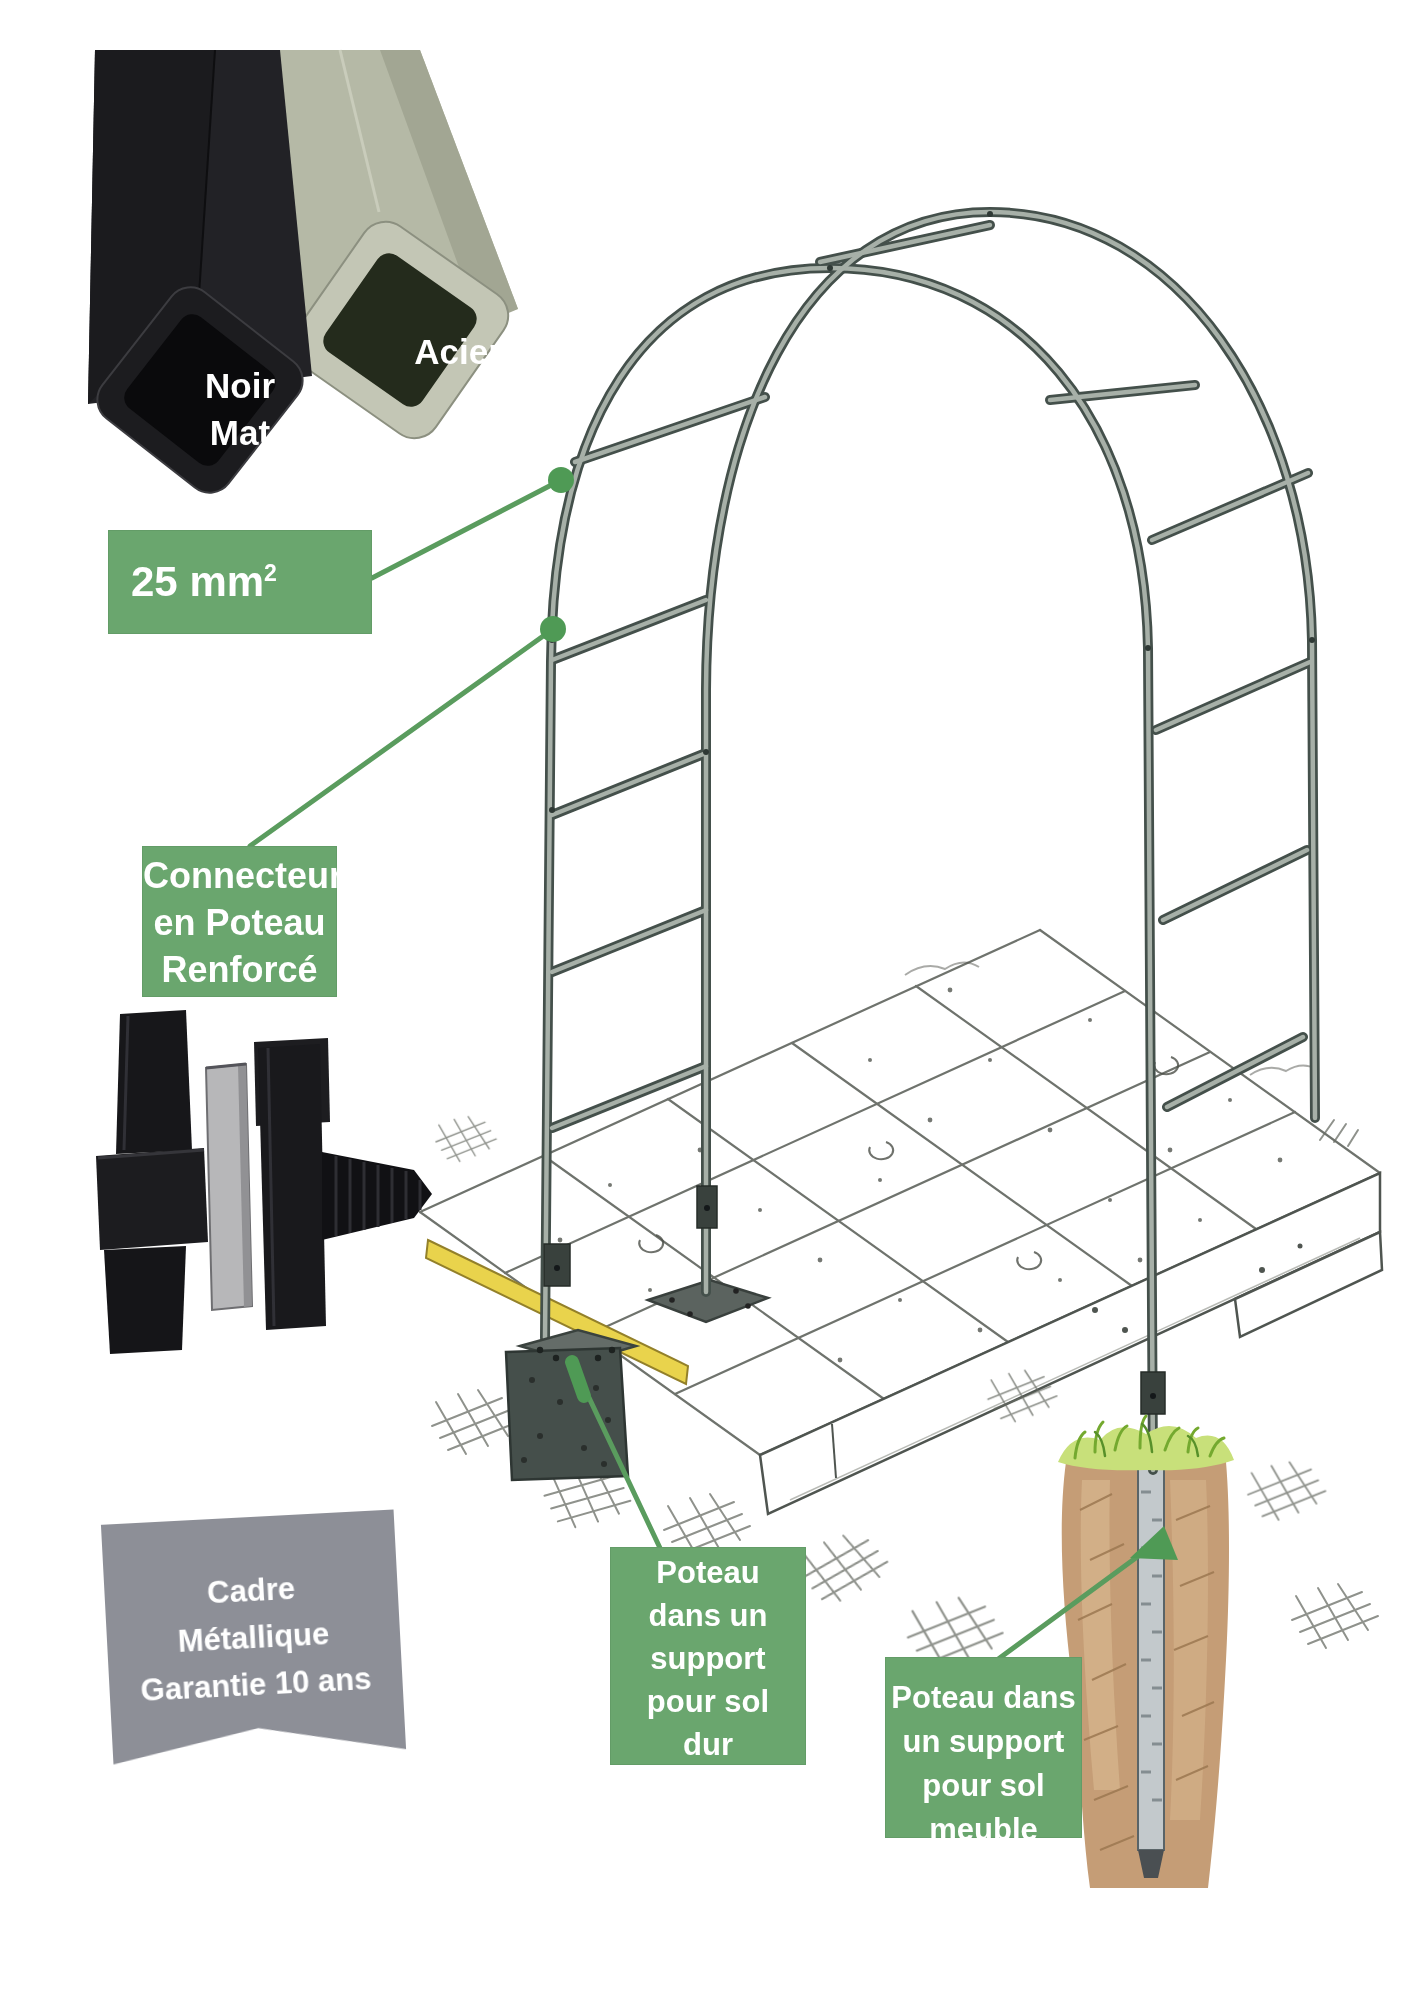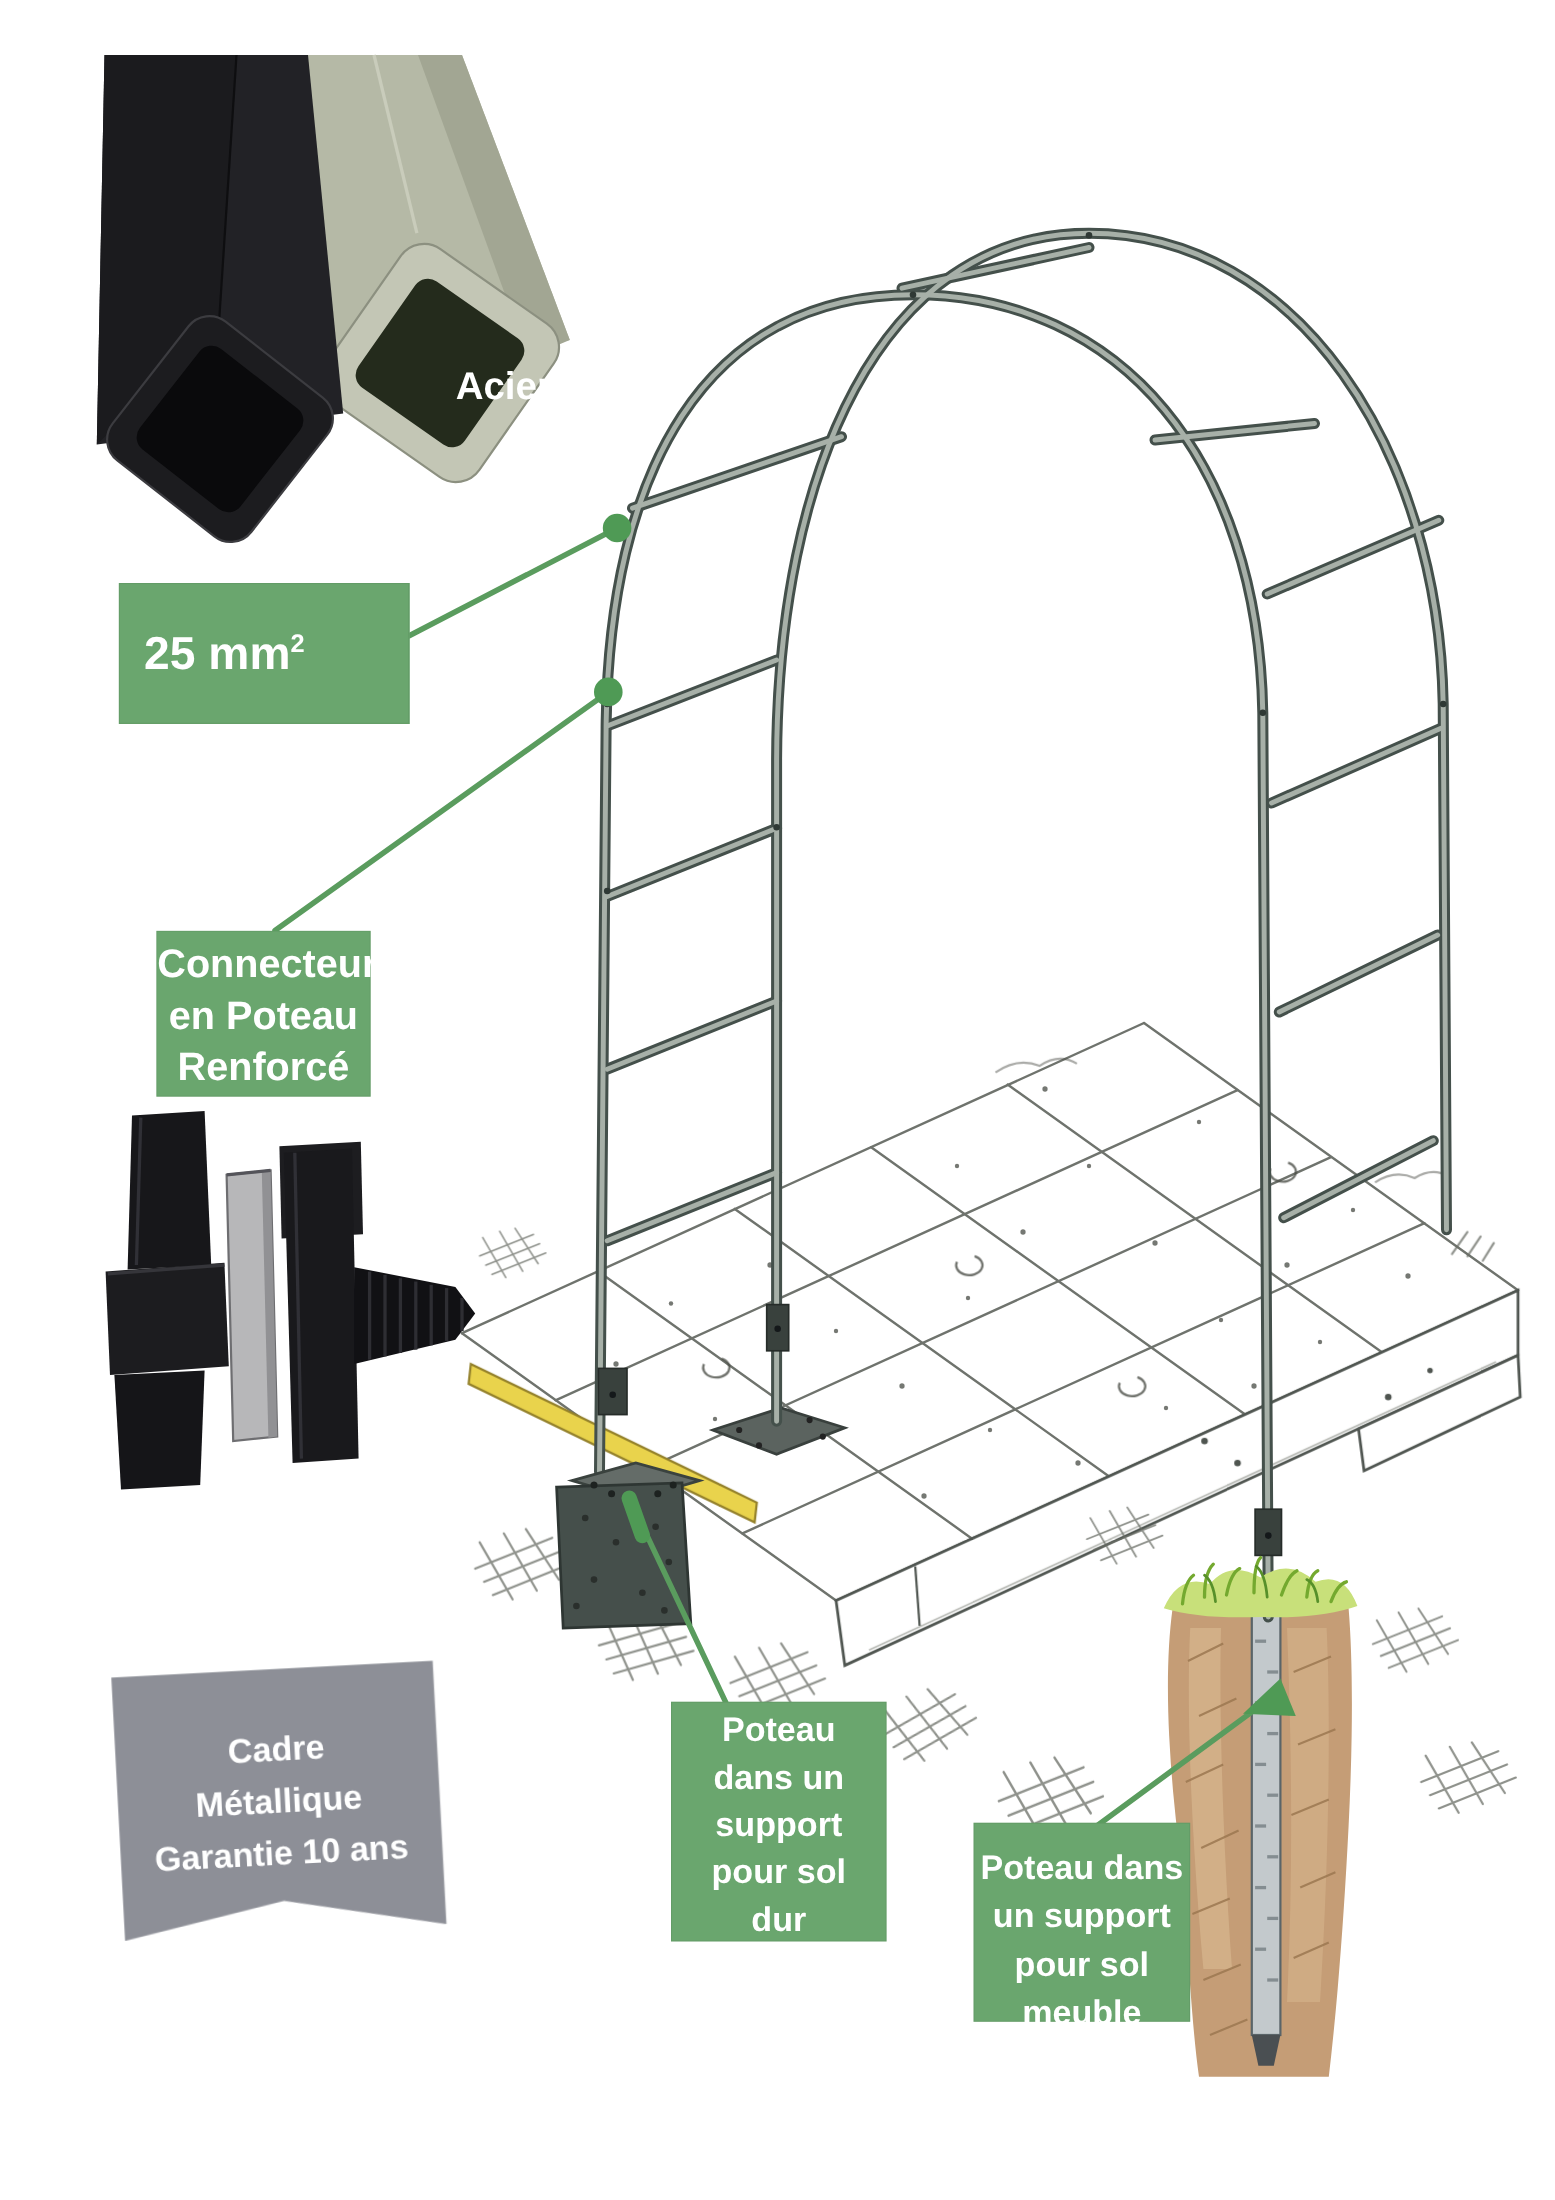"Noir" div.tube-text { html: none -> <div> <div>Noir</div> <div>Mat</div> </div> }
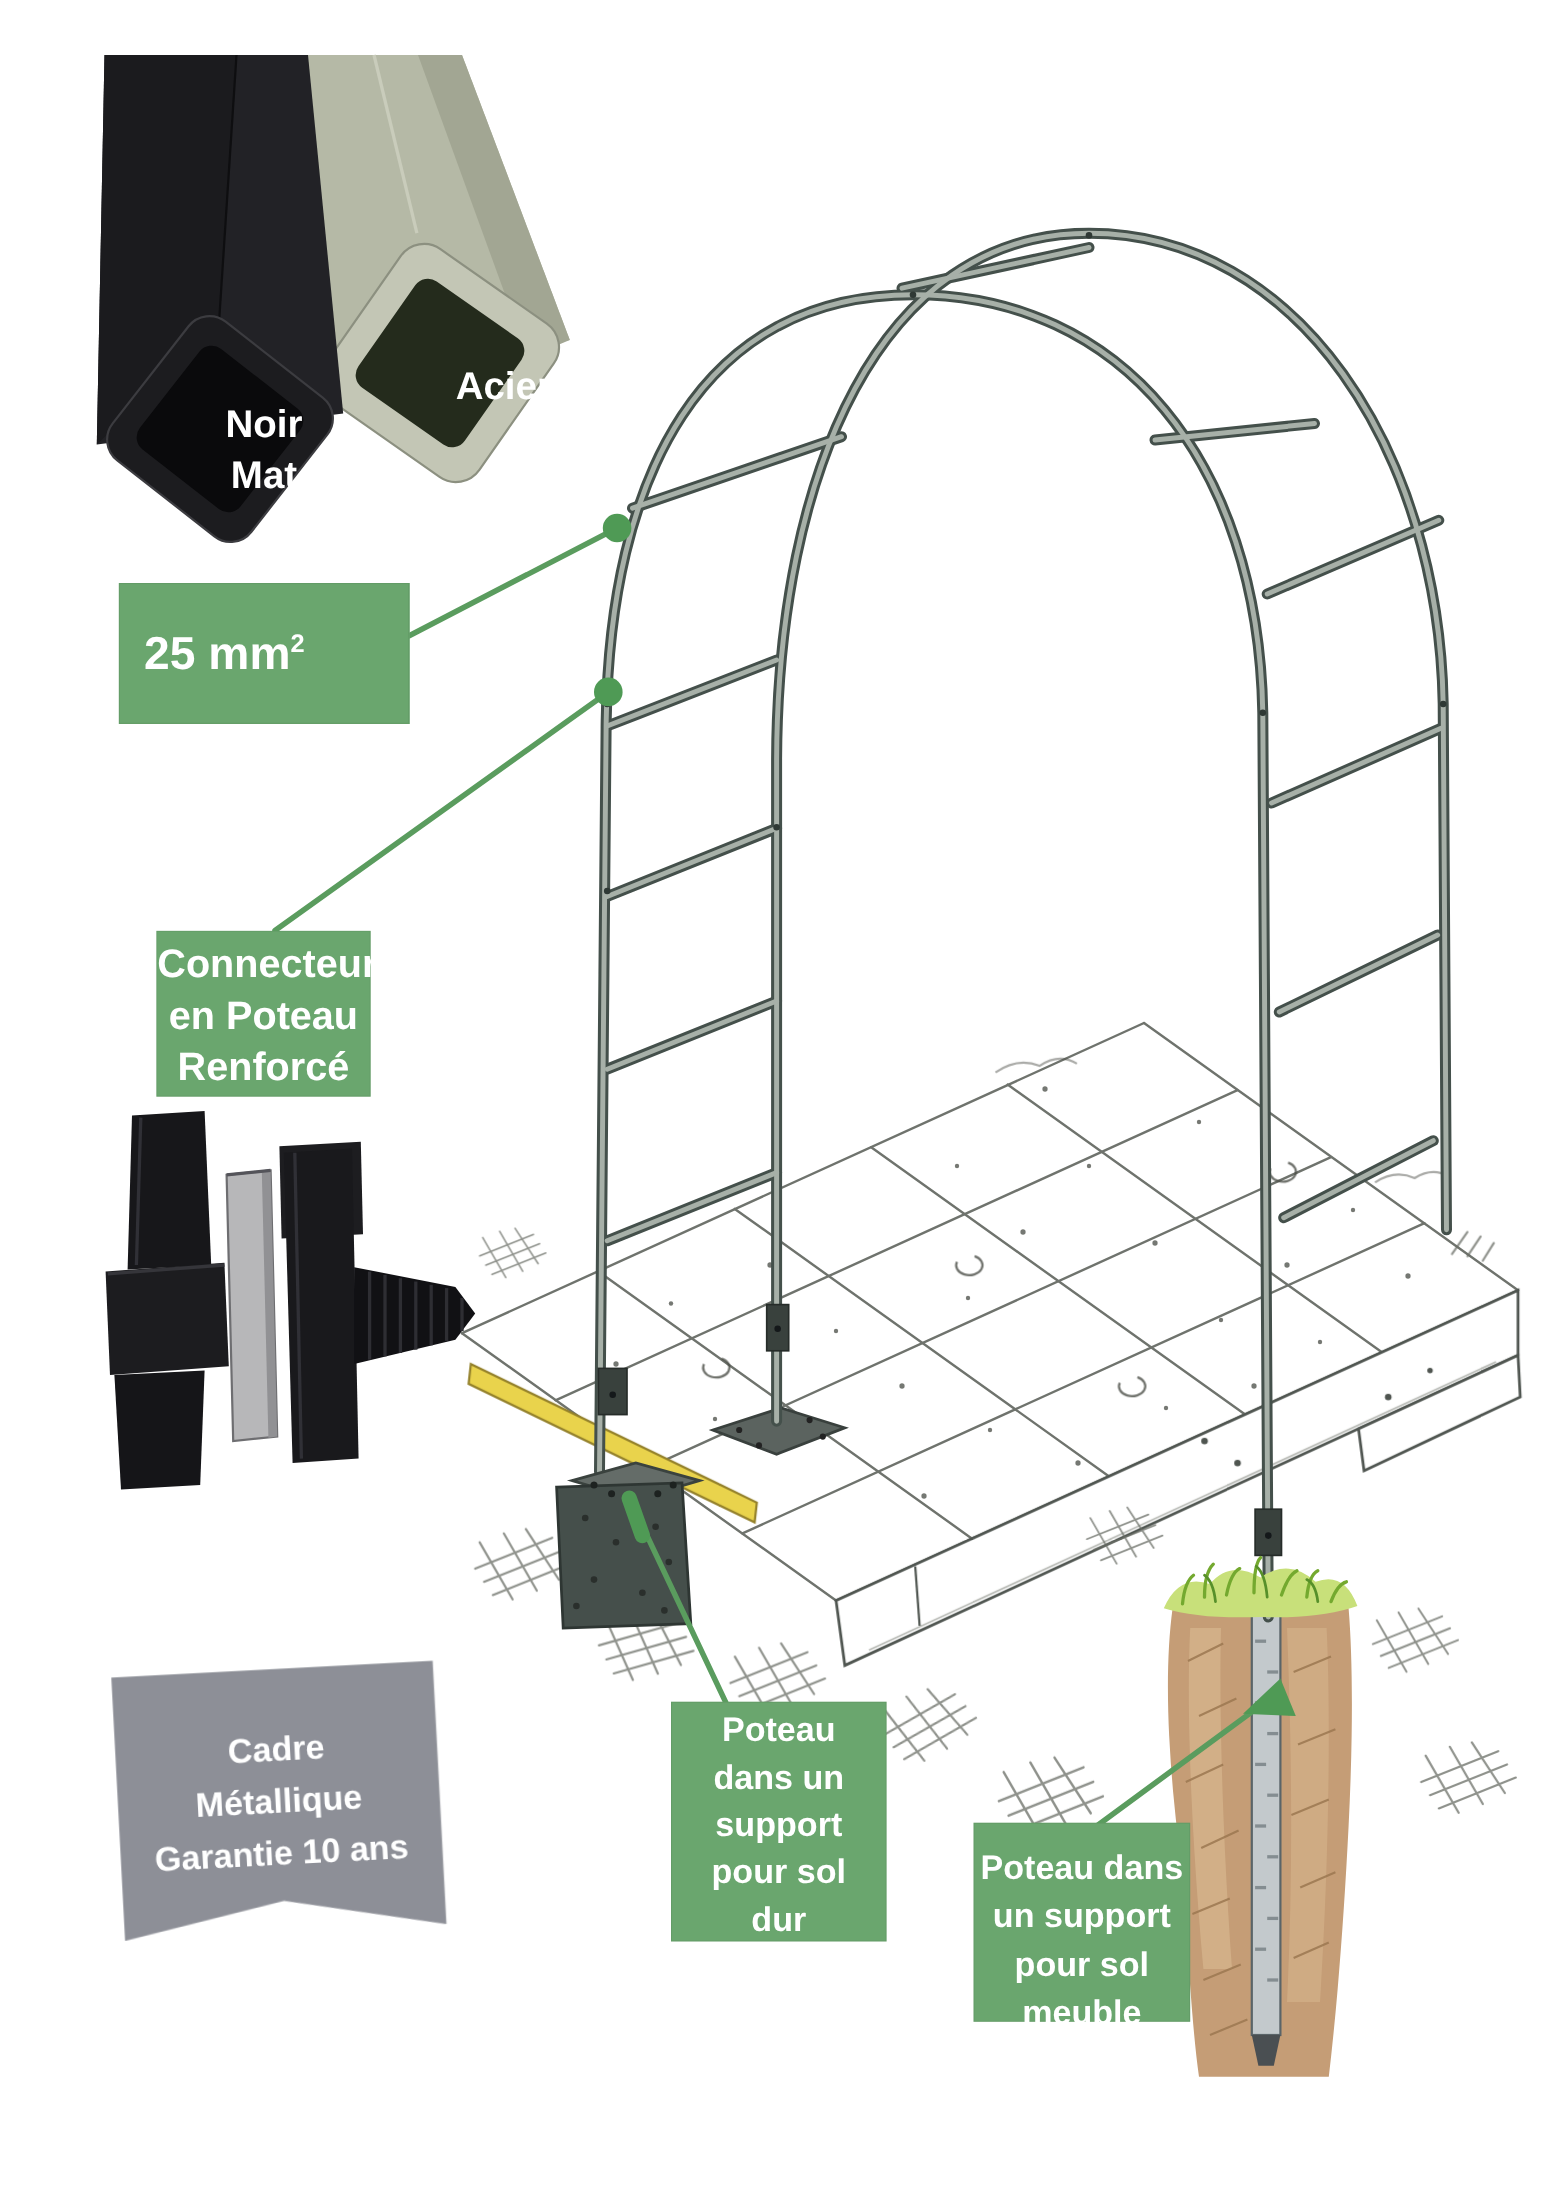"25 mm2" .lbl-size { height: 128px -> 104px }
